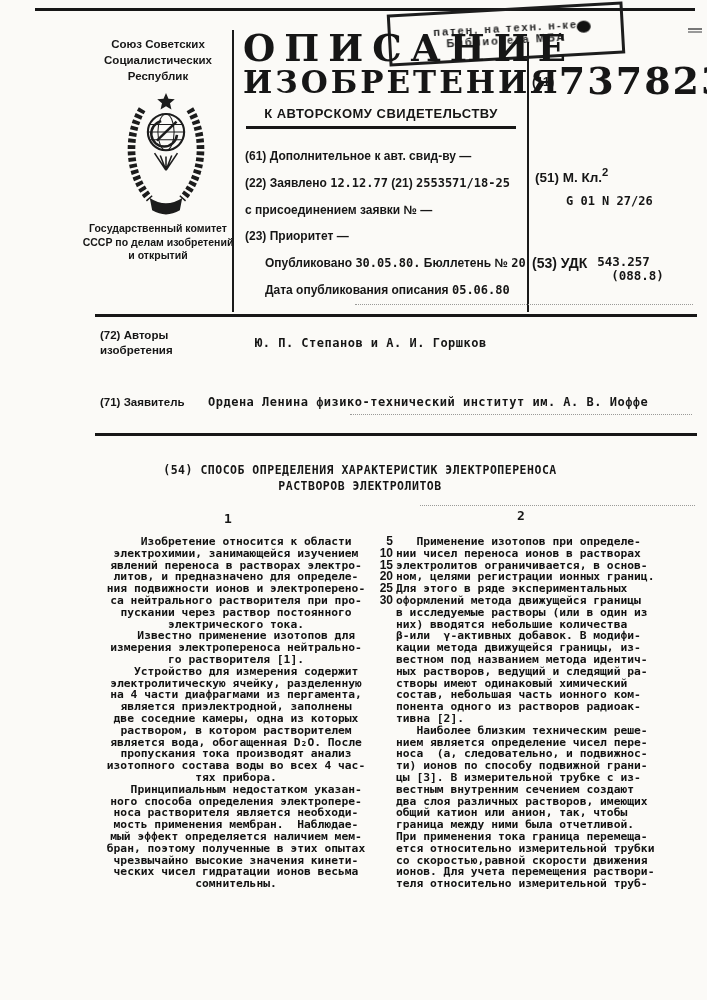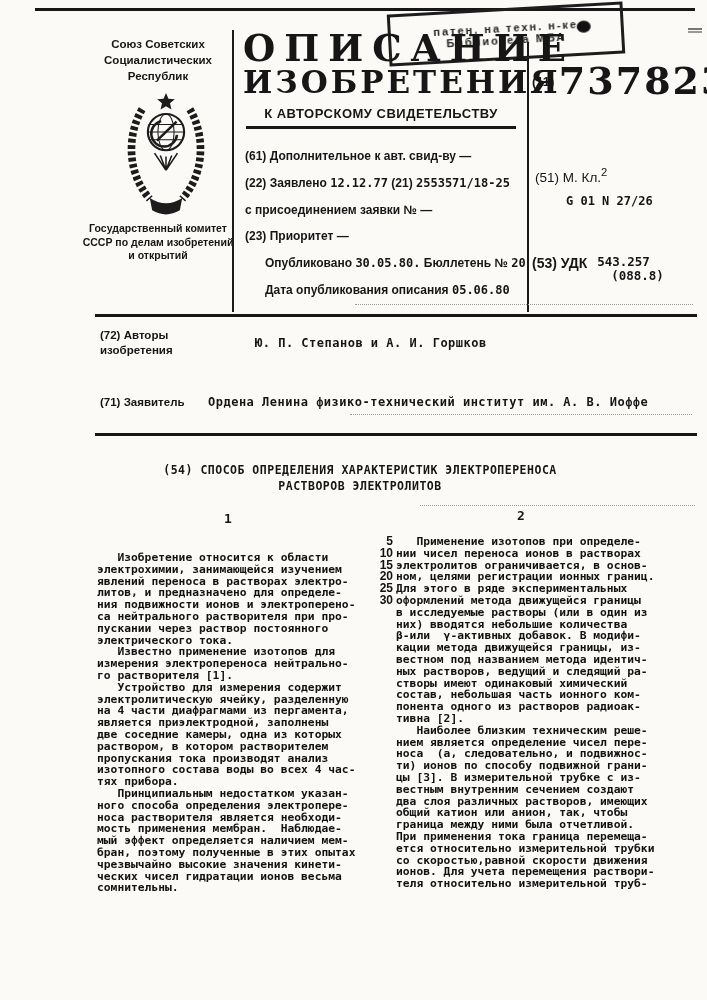"(51) М. Кл.2" .f51 { font-weight: normal -> bold }
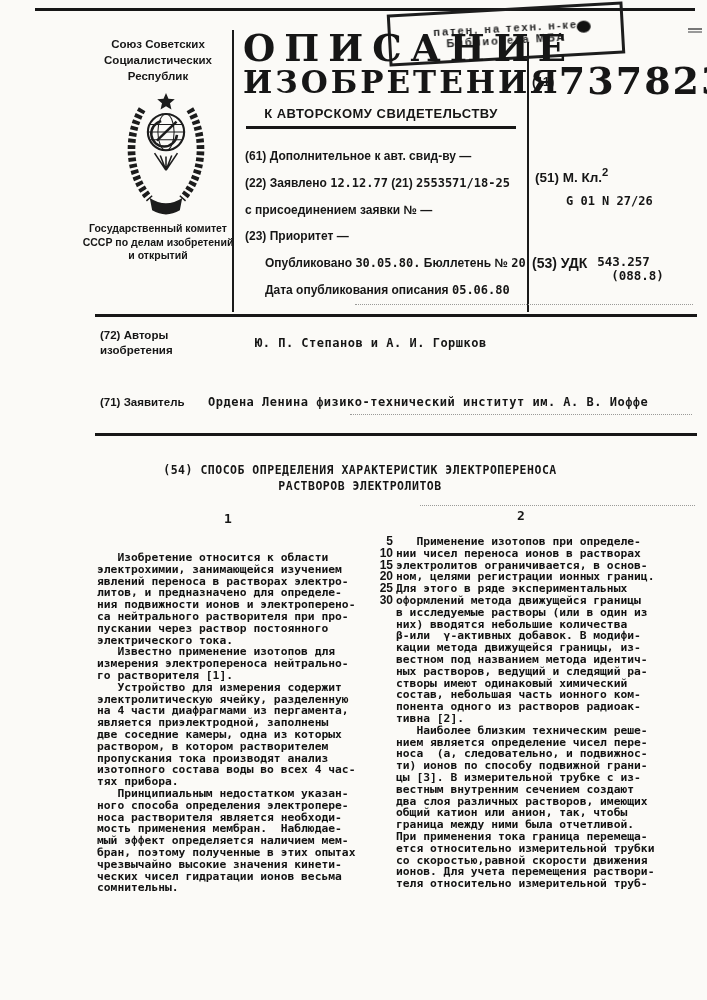"Изобретение относится к области" .col1 { text-align: none -> center; top: 552px -> 536px }
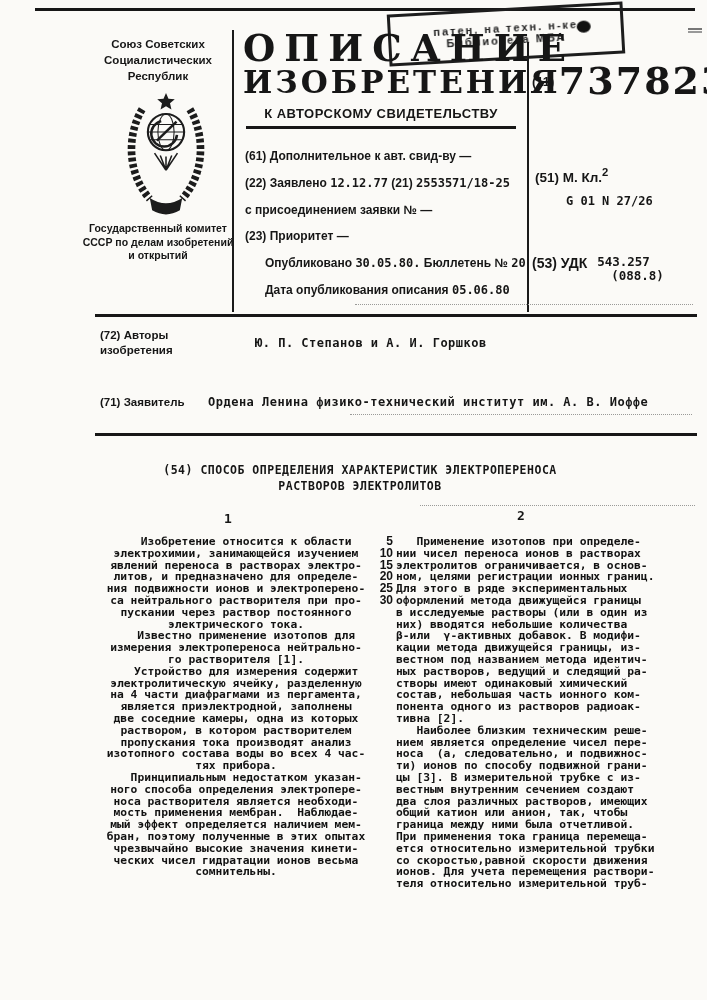"является вода, обогащенная D₂O. После" div.bodyline { html: none -> <div>является вода, обогащенная D₂O. После</div> }
